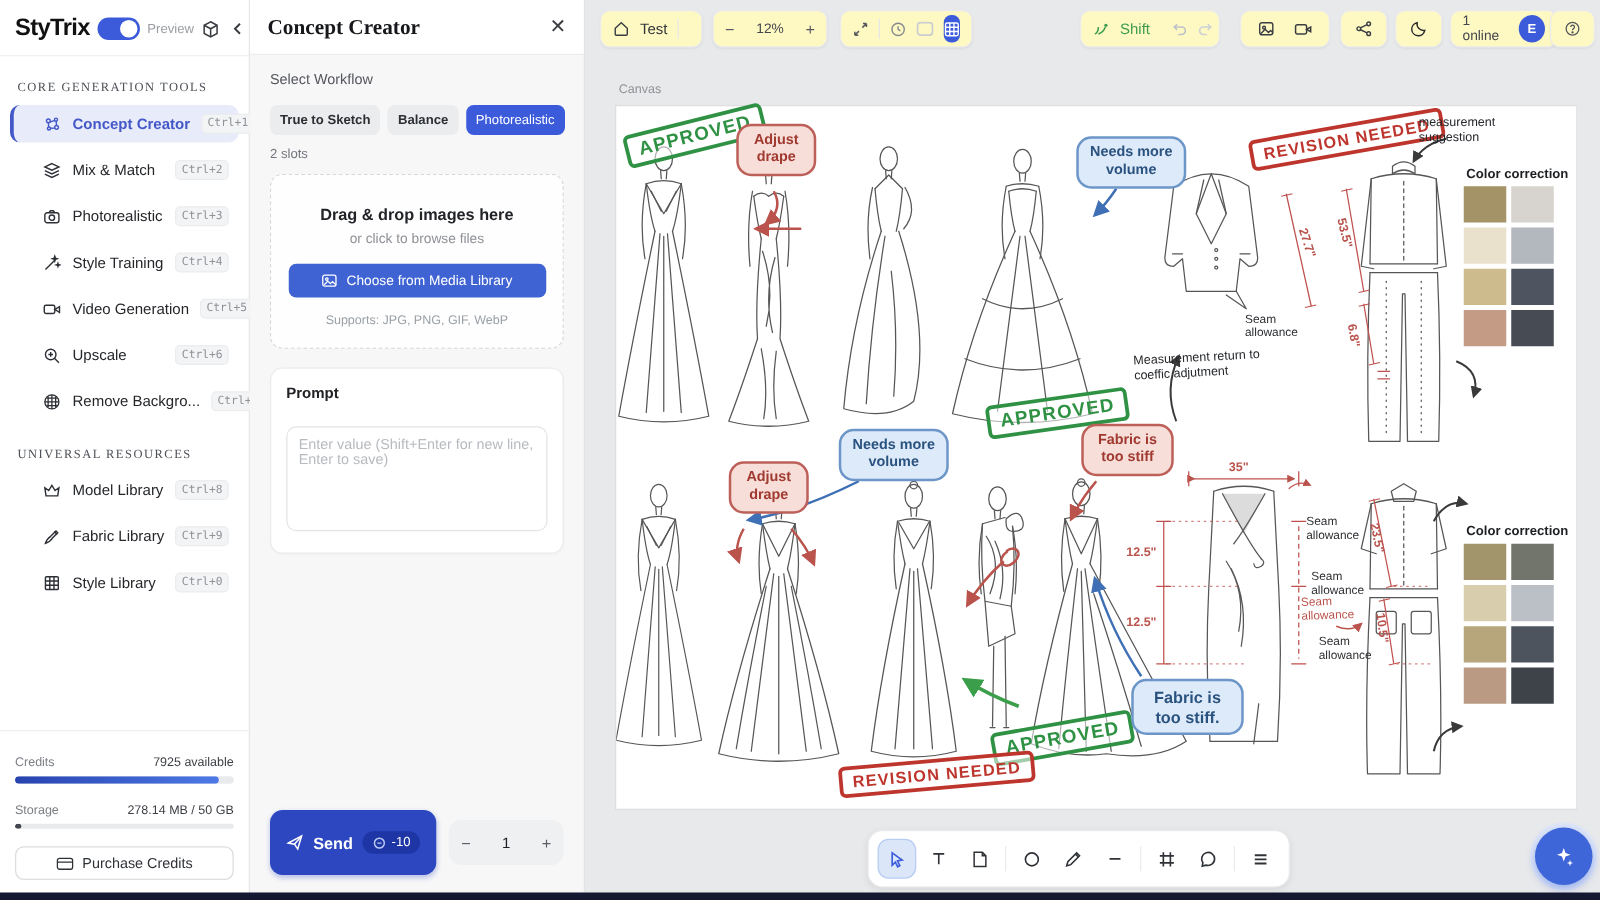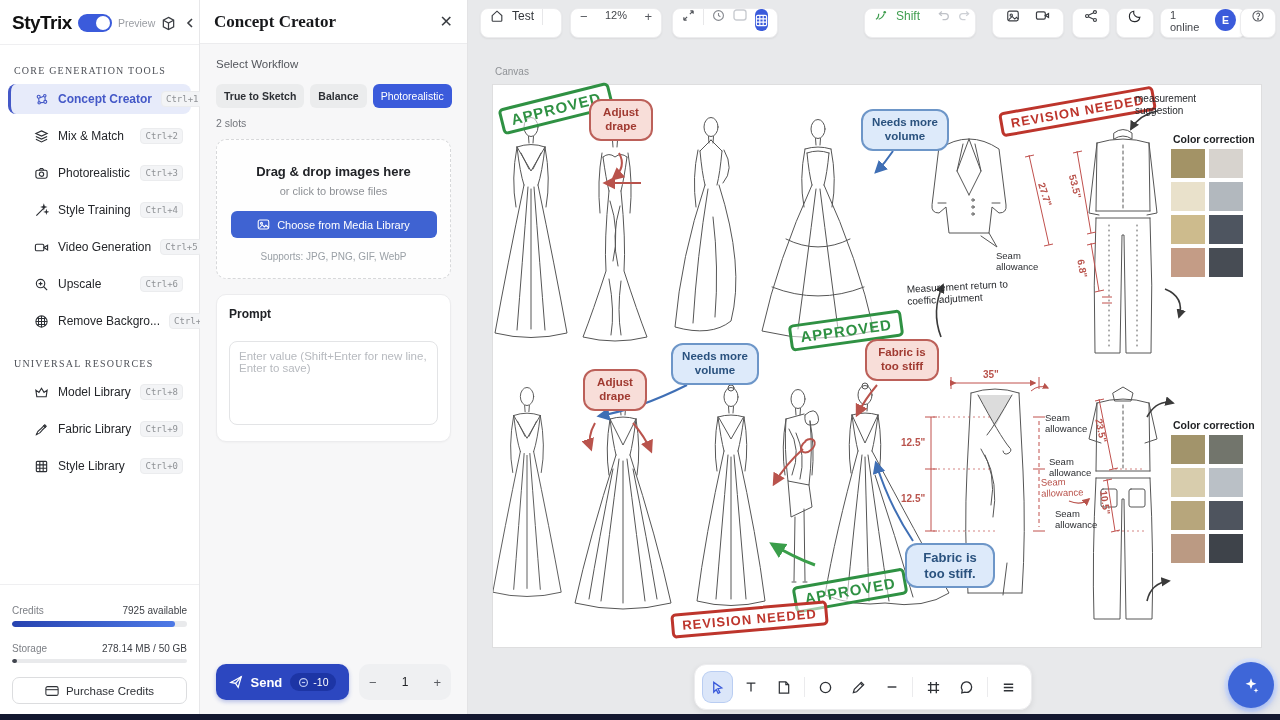"Test" .pill { align-items: none -> center; background: #ffffff -> #fef9c3 }
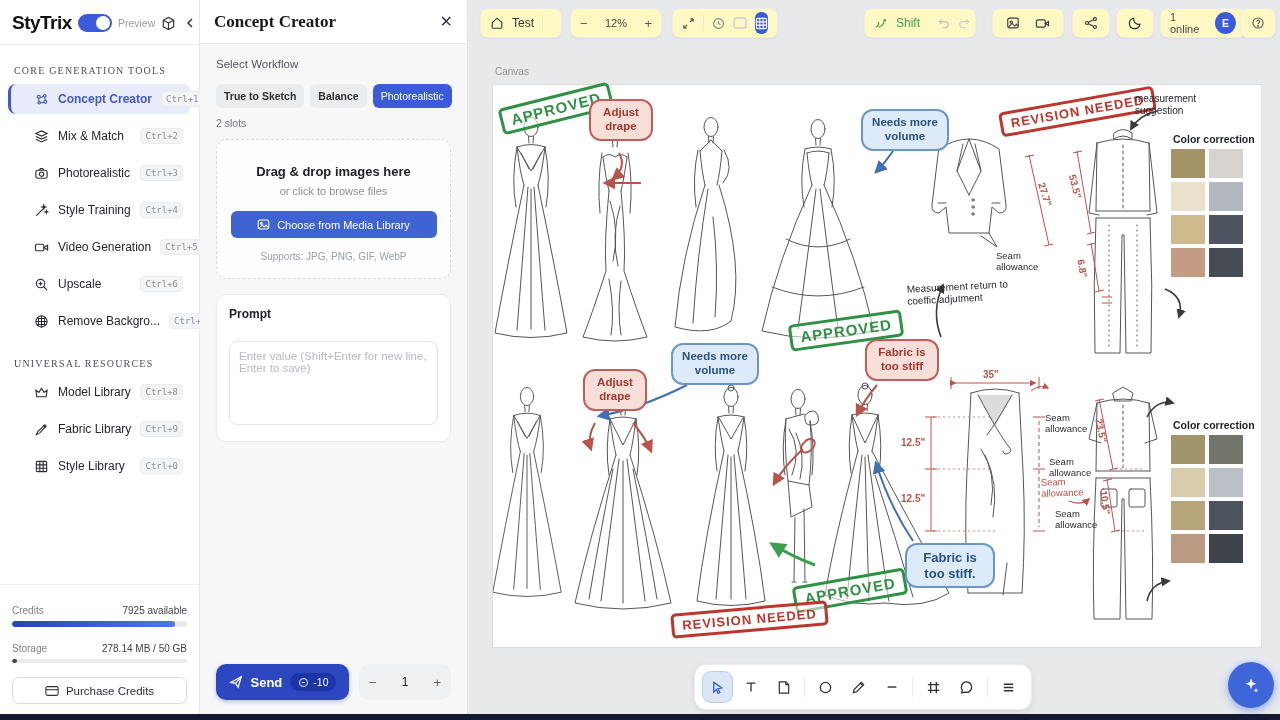"Send" .send-btn { height: 36px -> 52px }
